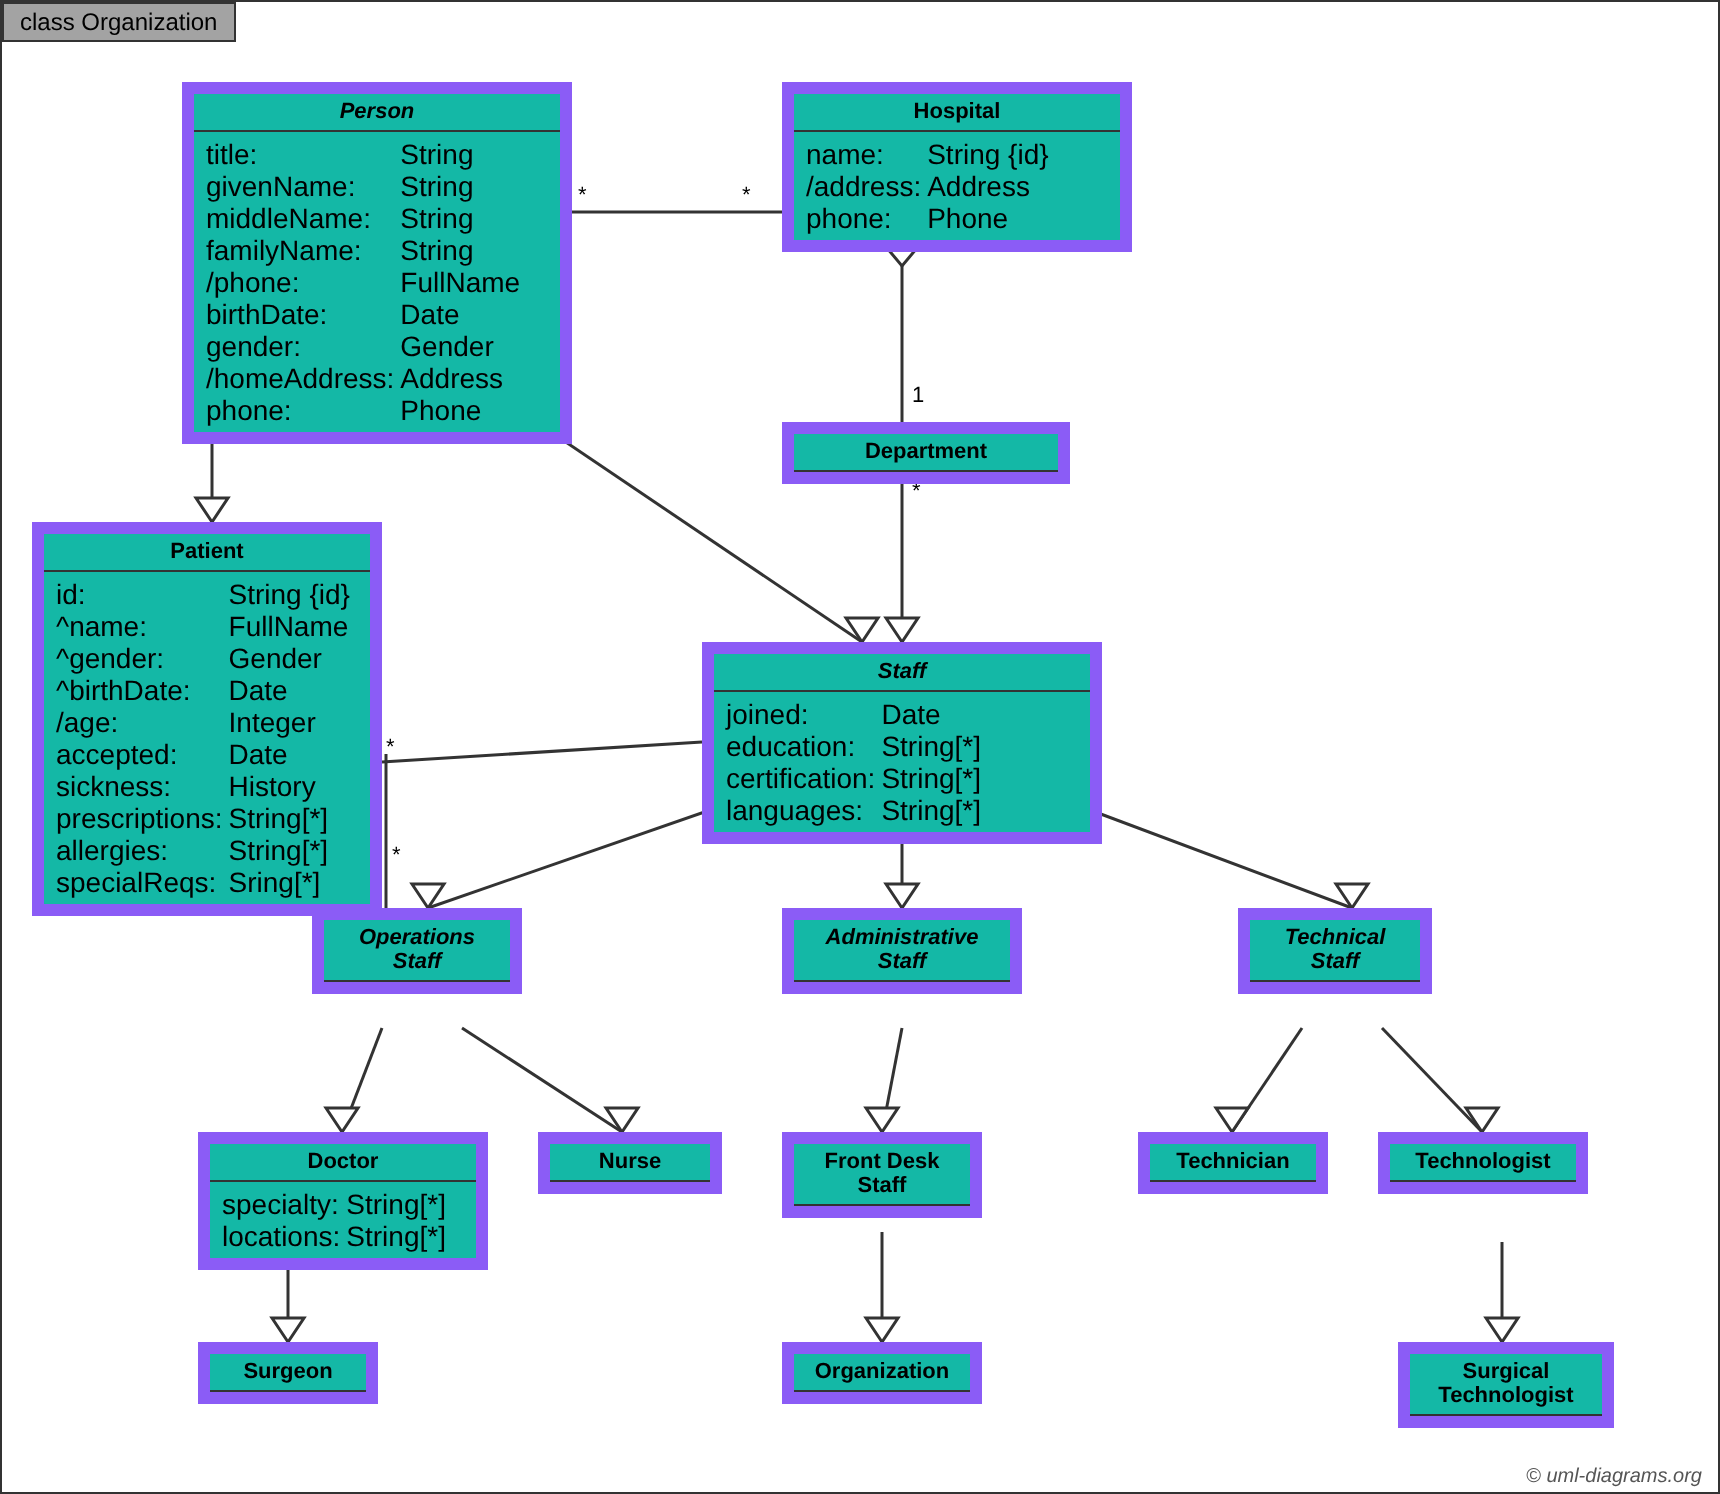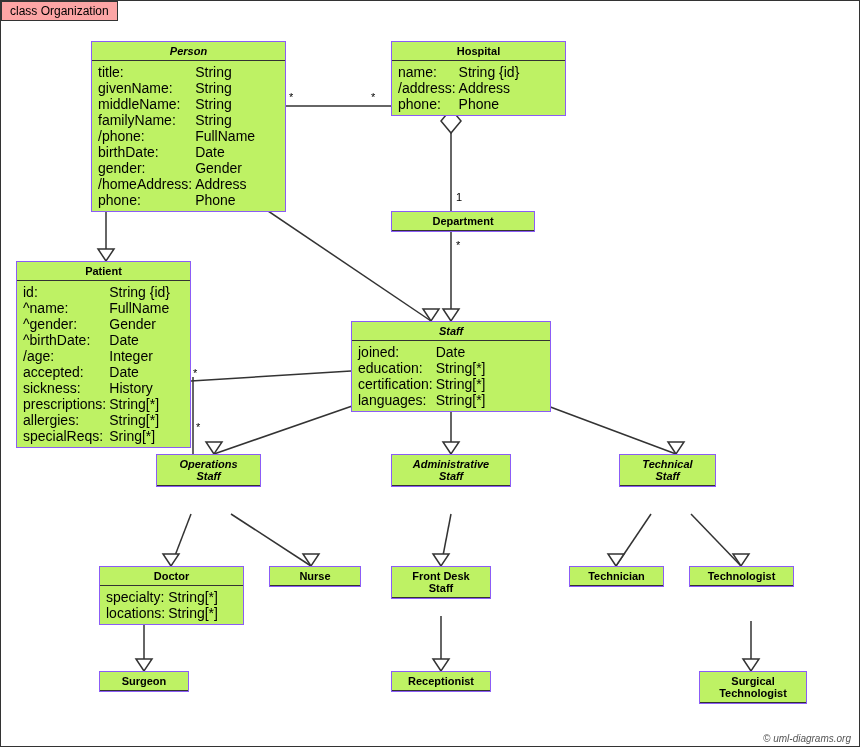"class Organization" .diagram-title { background: #fca5a5 -> #a3a3a3 }
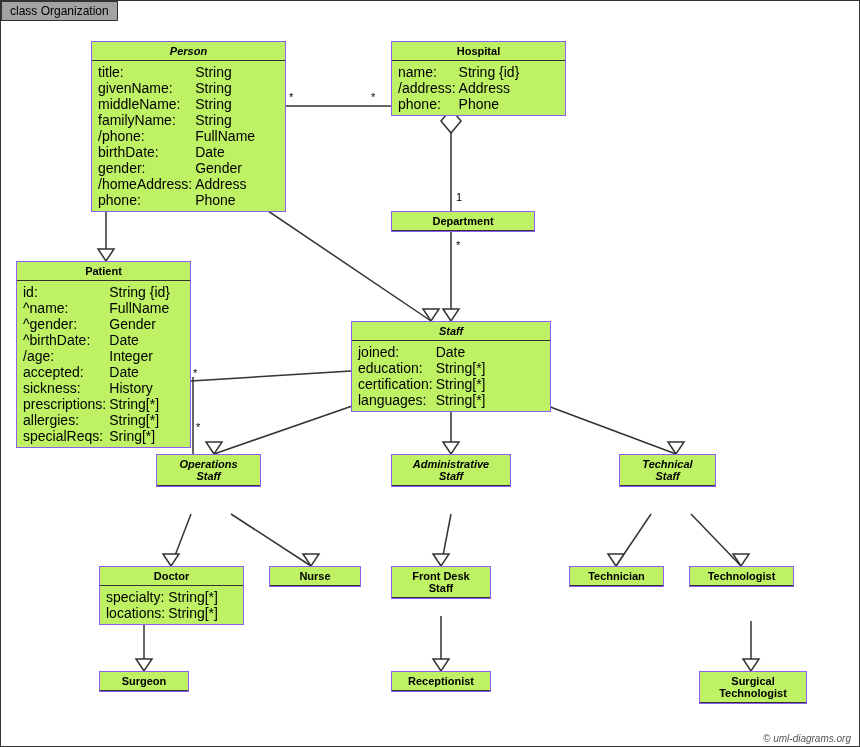"Person" .uml-class { background: #bef264 -> #14b8a6; border: 1px solid #8b5cf6 -> 6px solid #8b5cf6 }
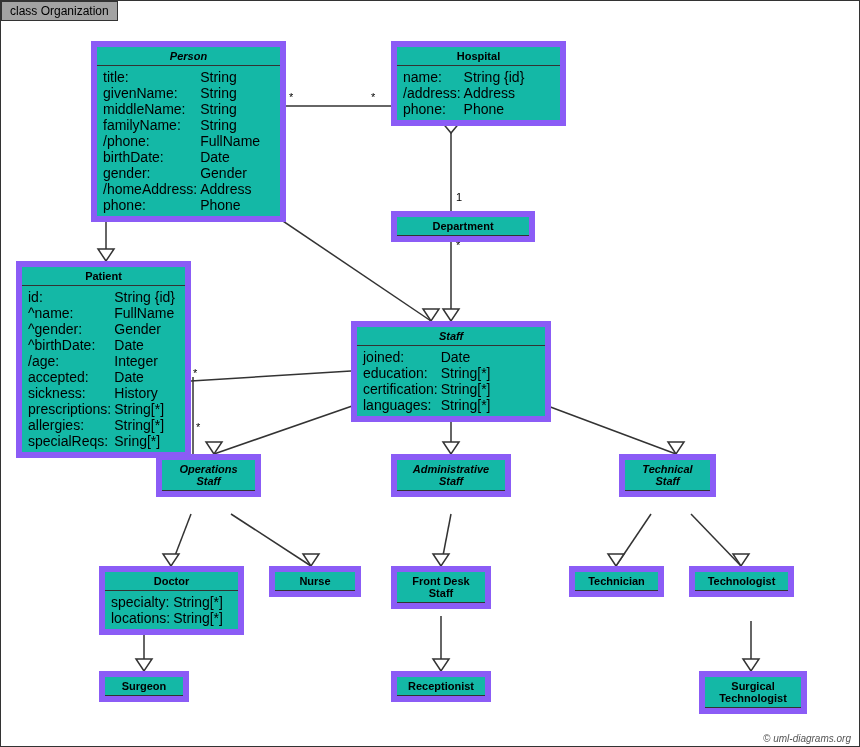"Receptionist" div.class-header { text: Receptionist -> Organization }
